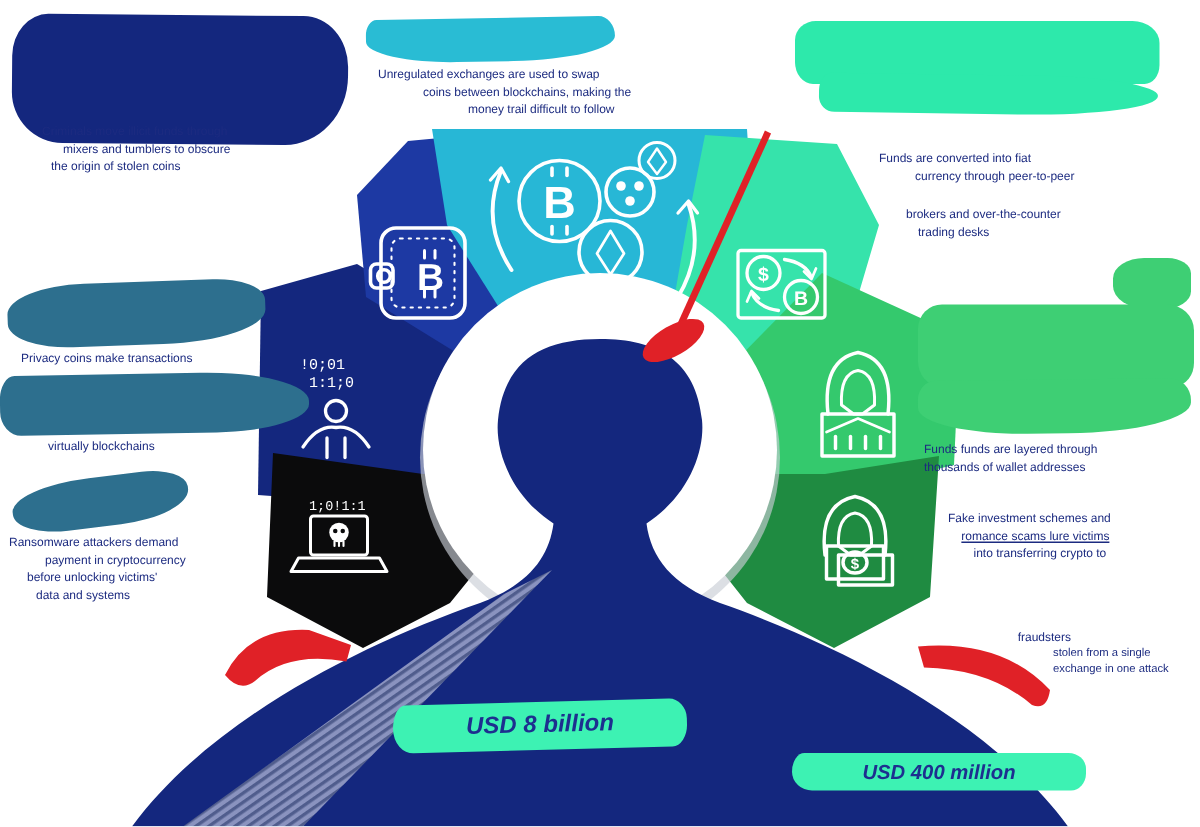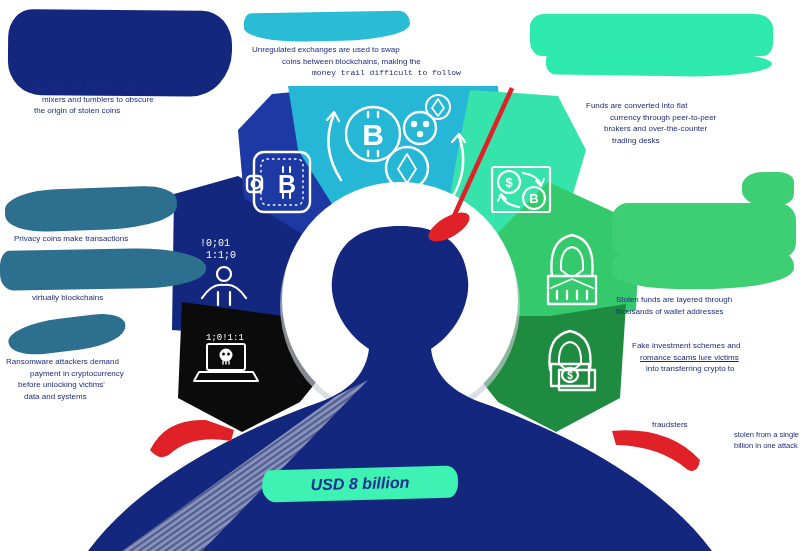"money trail difficult to follow" div.ln { font-family: Liberation Mono, monospace -> none }
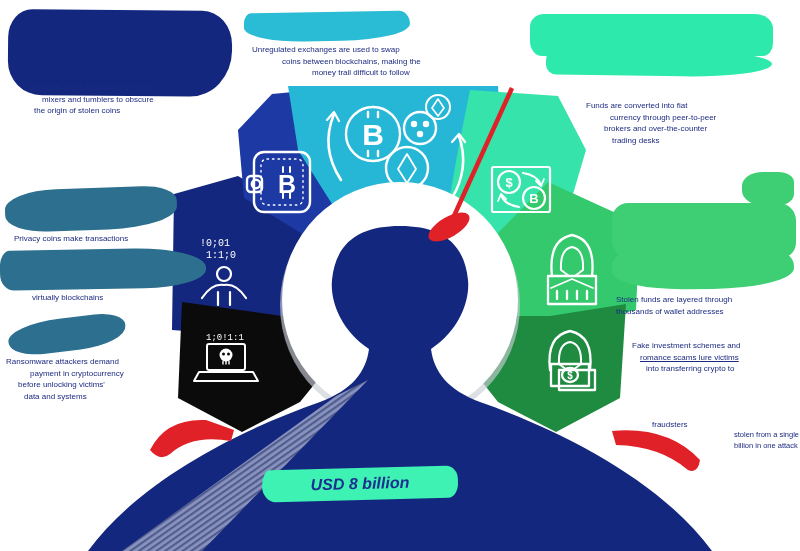"brokers and over-the-counter" div.ln { margin-top: none -> 14px }
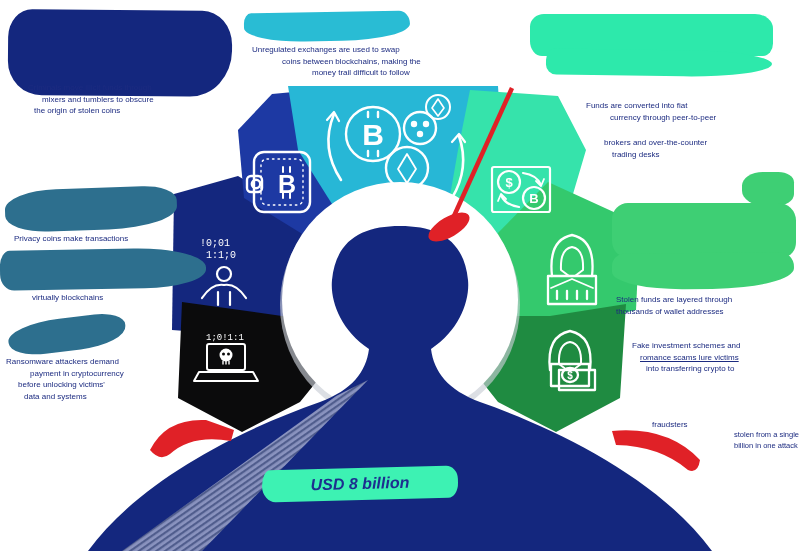"Stolen funds are layered through" div.ln { text: Stolen -> Funds }
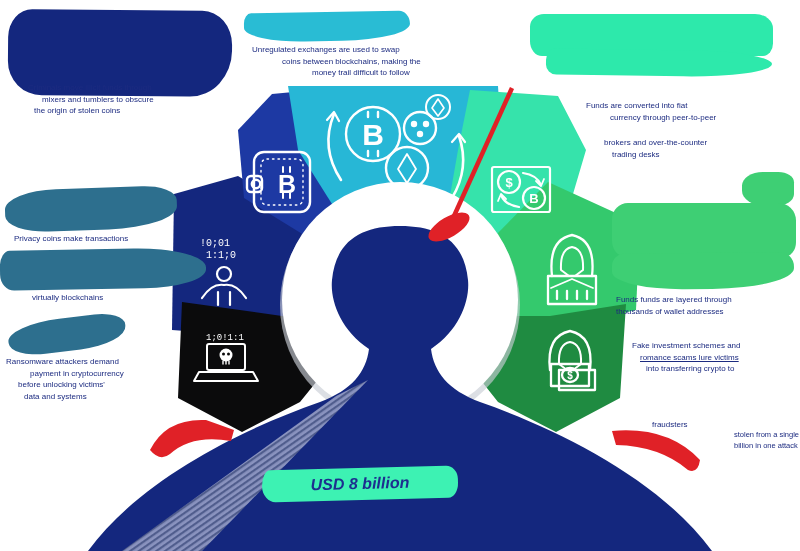"Fake investment schemes and" div.txt { text-align: none -> center }
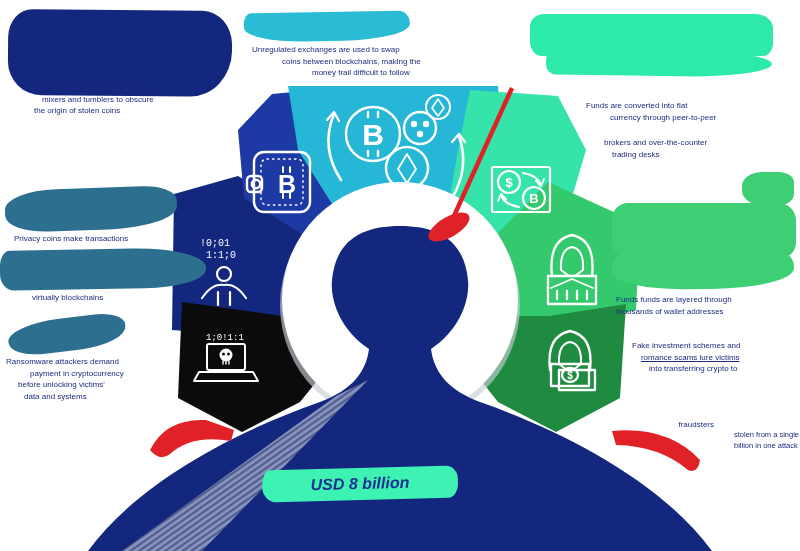"stolen from a single" div.txt { margin-left: 32px -> none }
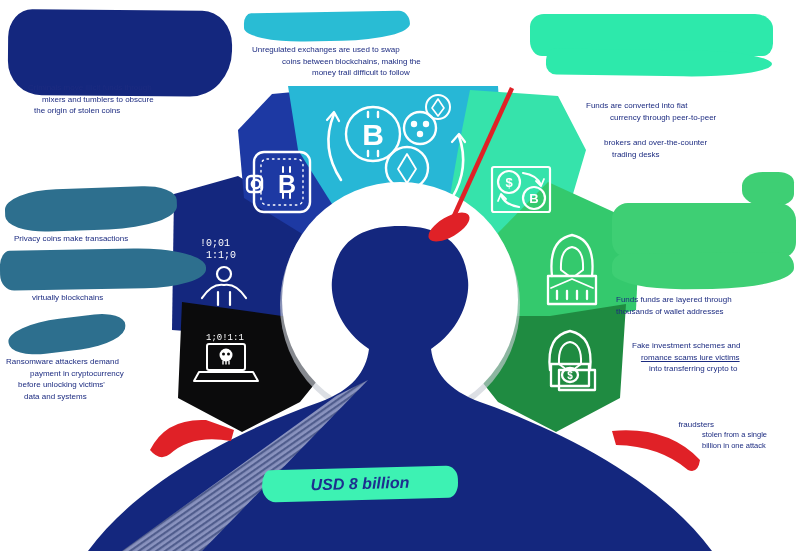"billion in one attack" div.ln { text: billion -> exchange }
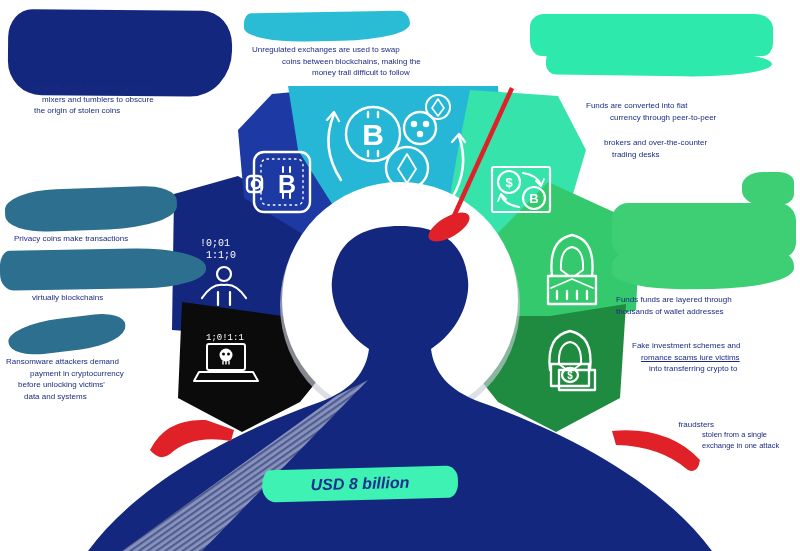"USD 400 million" div.pill { html: none -> <div> <span>USD 400 million</span> </div> }
